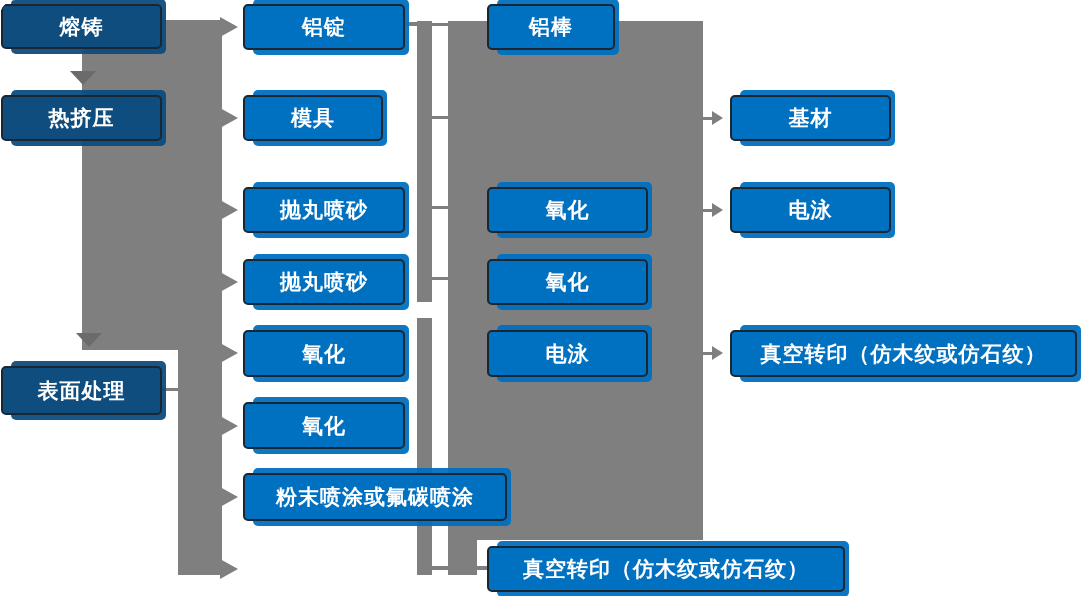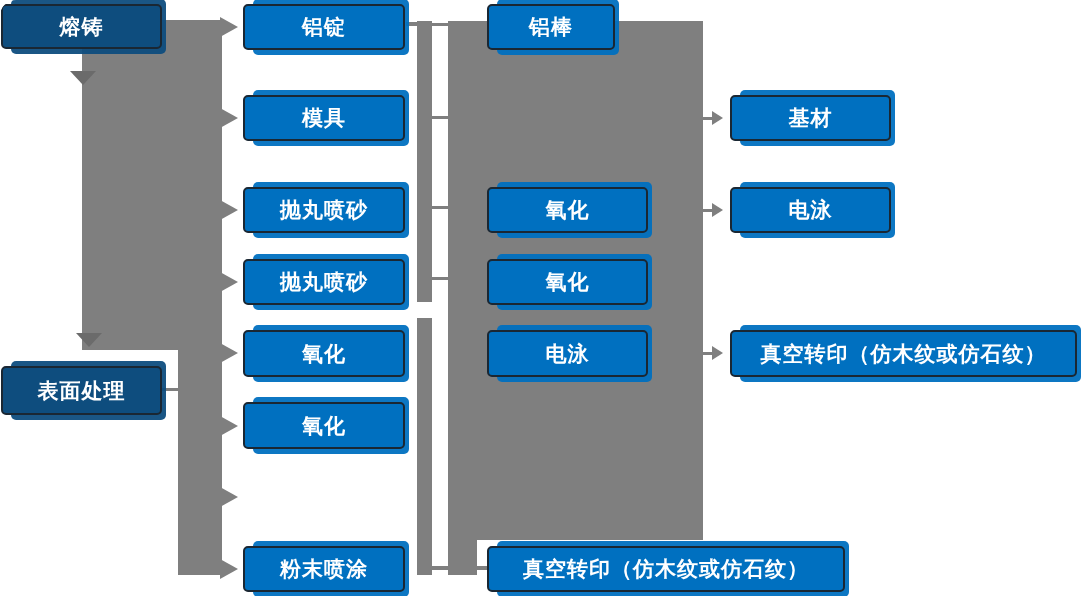"热挤压" div.node { html: none -> <div> <i></i> <b>热挤压</b> </div> }
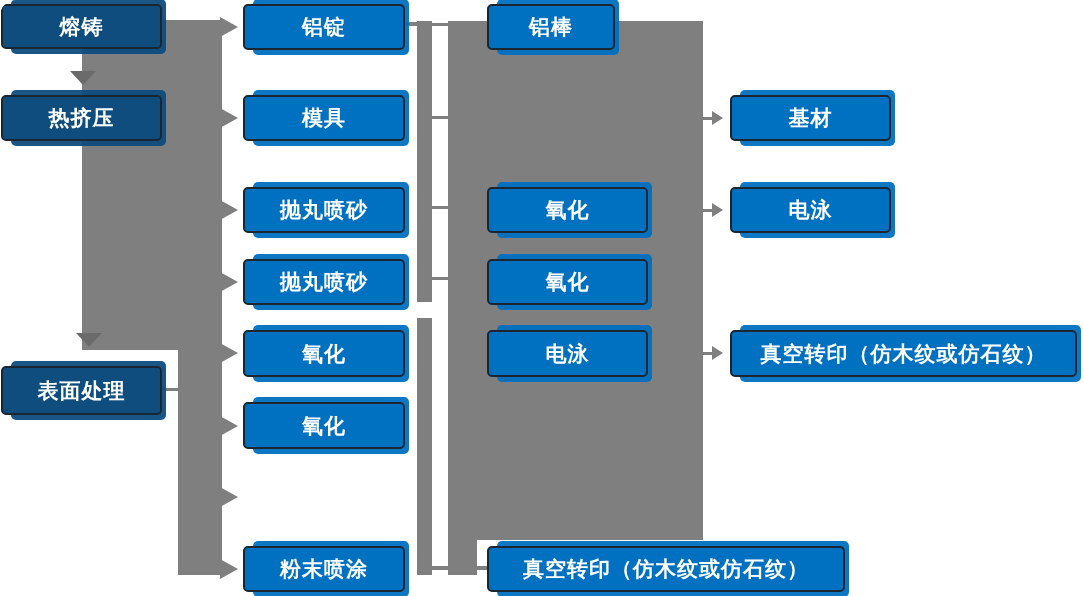"模具" .n-mold { width: 162px -> 140px }
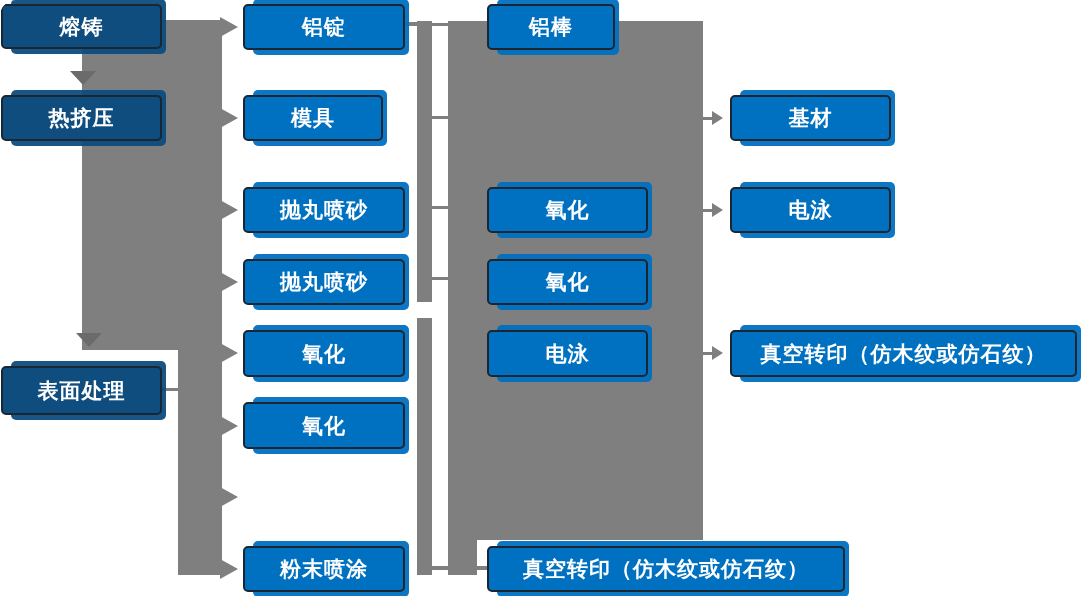"粉末喷涂或氟碳喷涂" div.node { html: none -> <div> <i></i> <b>粉末喷涂或氟碳喷涂</b> </div> }
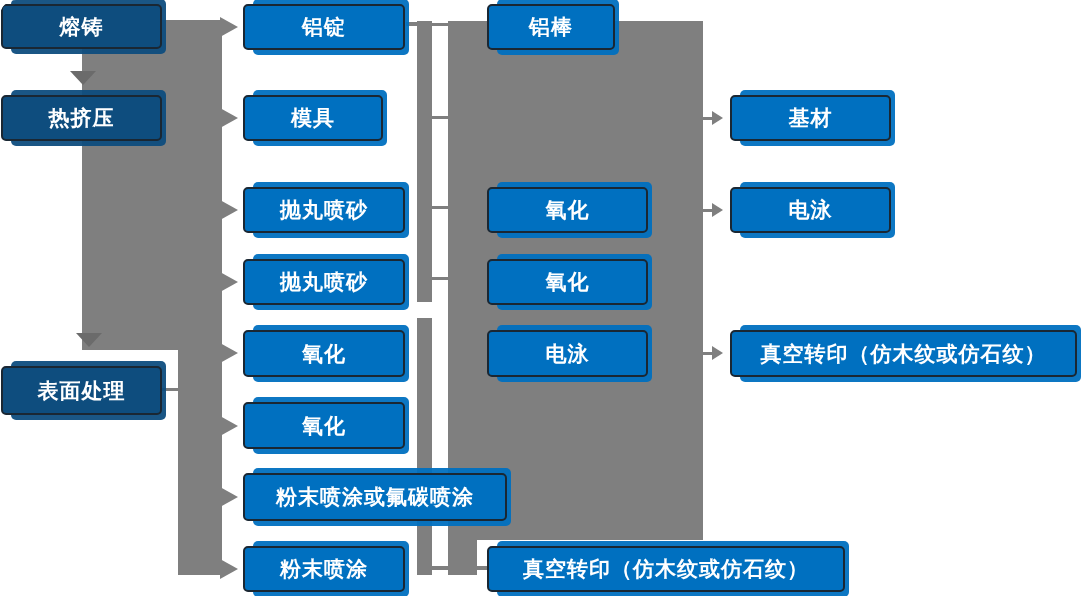"粉末喷涂" div.node { html: <div> <i></i> <b>粉末喷涂</b> </div> -> none }
